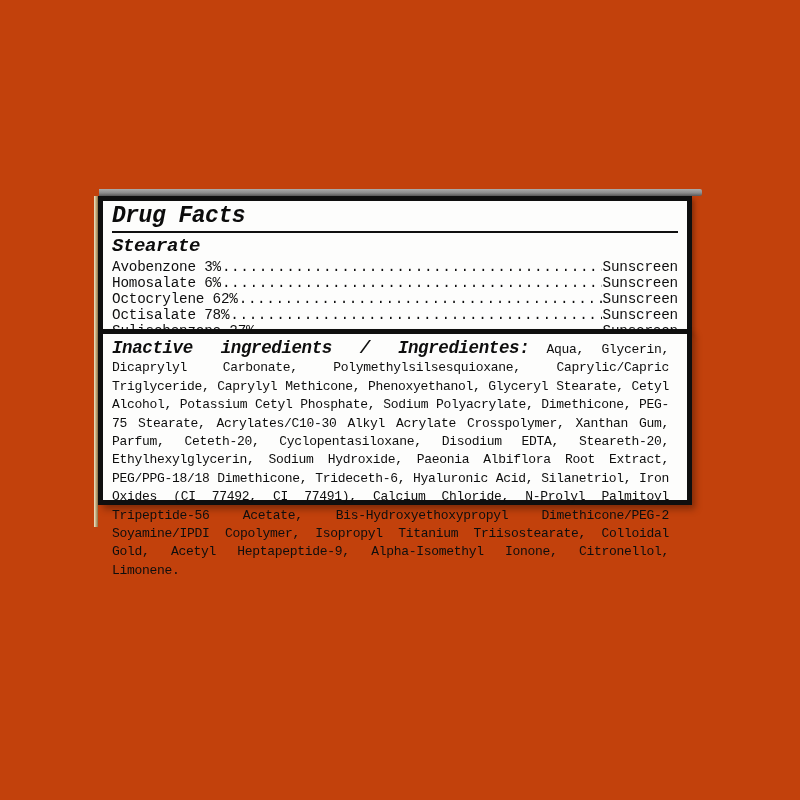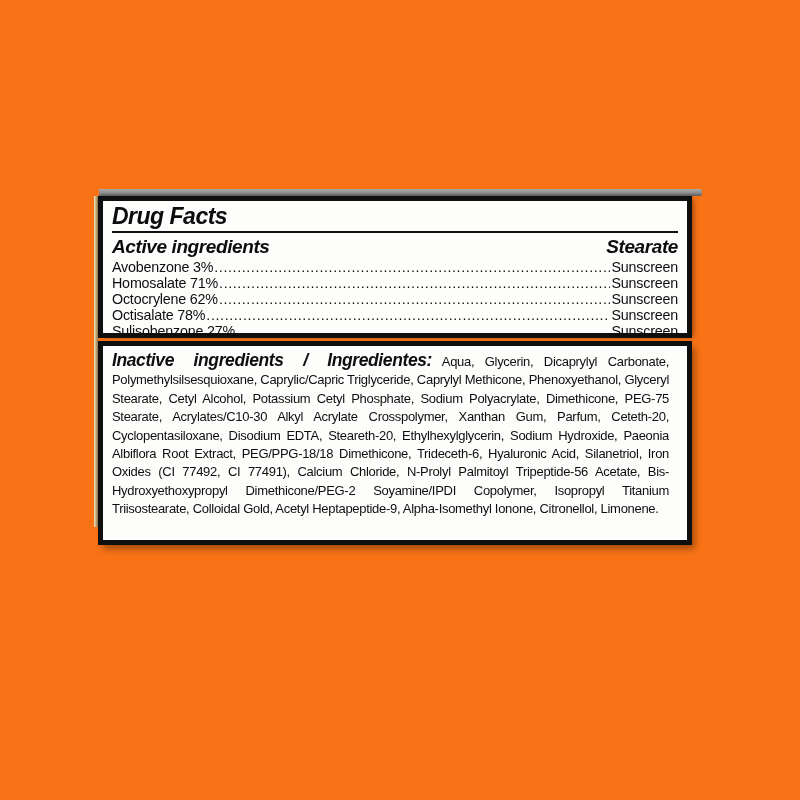"Drug Facts" .page { background: #f97316 -> #c2410c; font-family: none -> Liberation Mono, monospace }
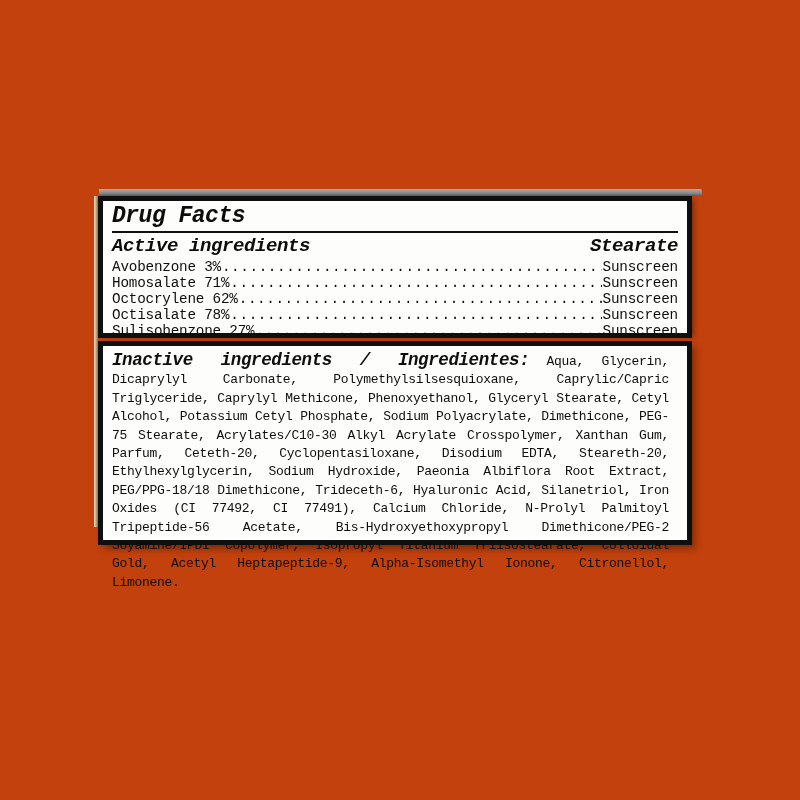"Active ingredients" span { html: <span>Active ingredients</span> -> none }
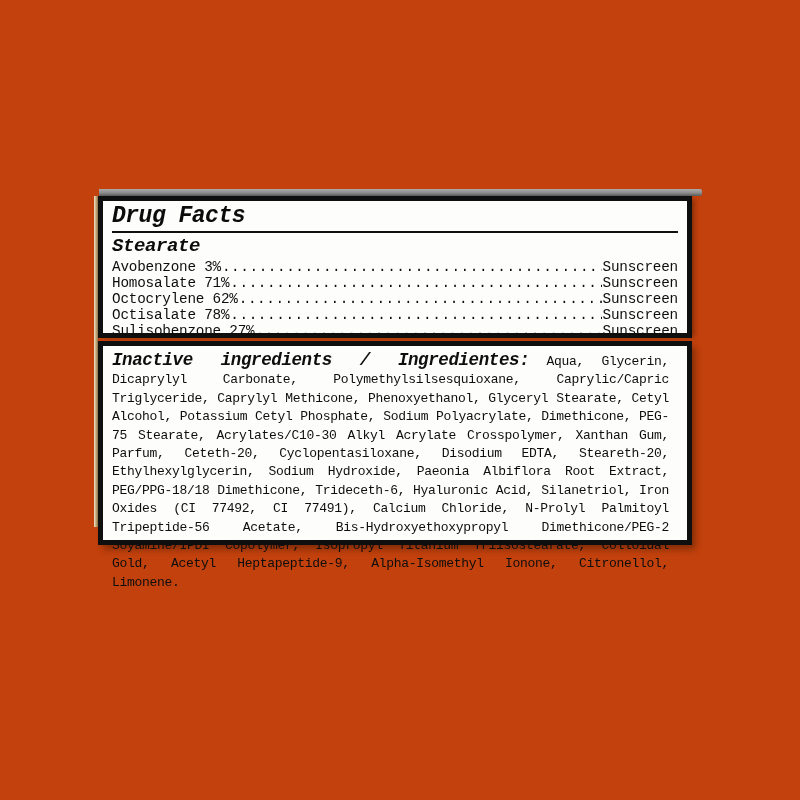"Homosalate 71%" span.ai-name { text: 71% -> 6% }
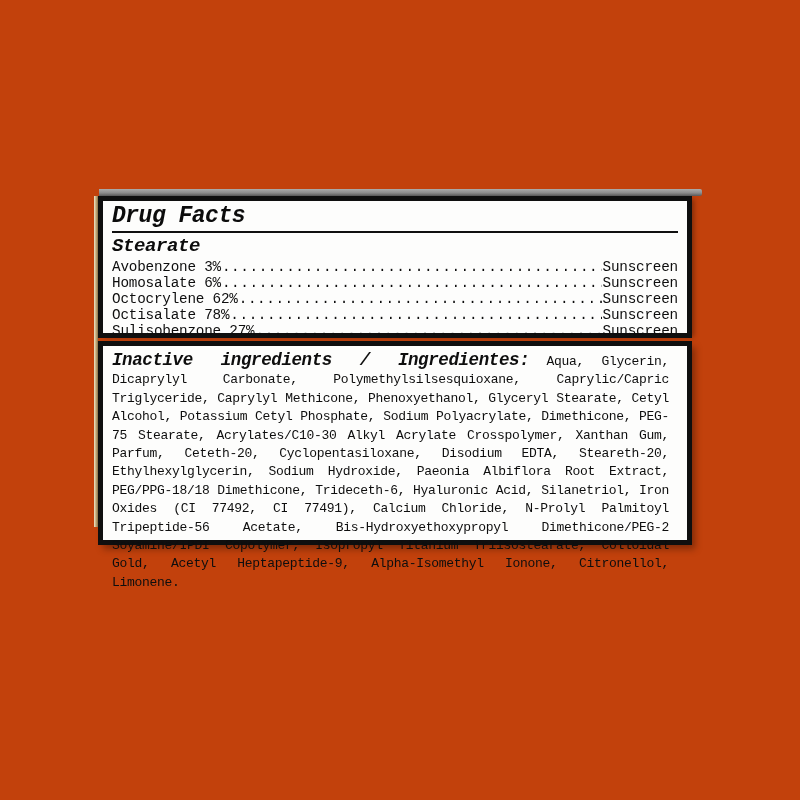"Inactive ingredients / Ingredientes:" .panel-lower { height: 204px -> 176px; top: 152px -> 140px }
